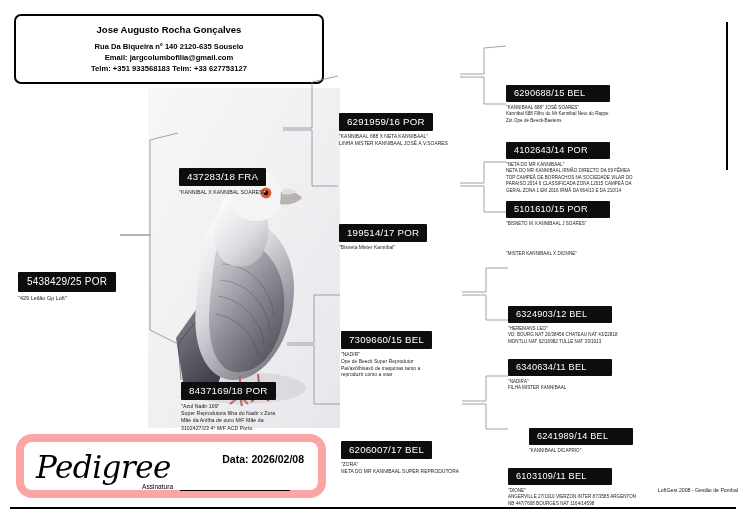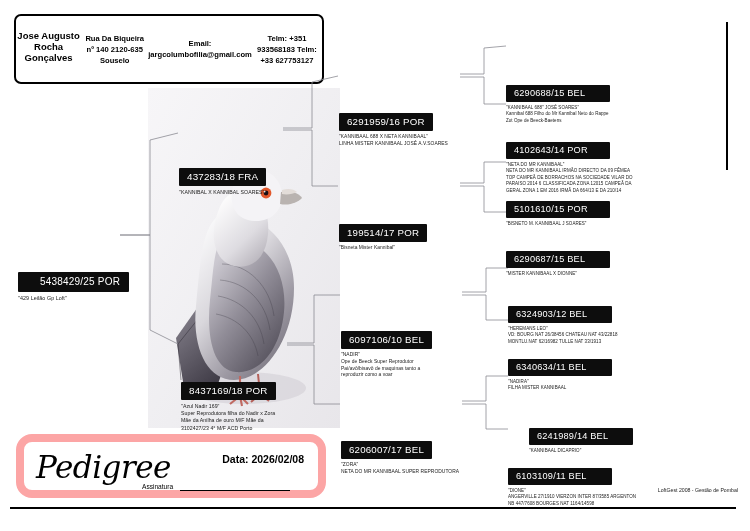"Jose Augusto Rocha Gonçalves" .owner-card { flex-direction: row -> column }
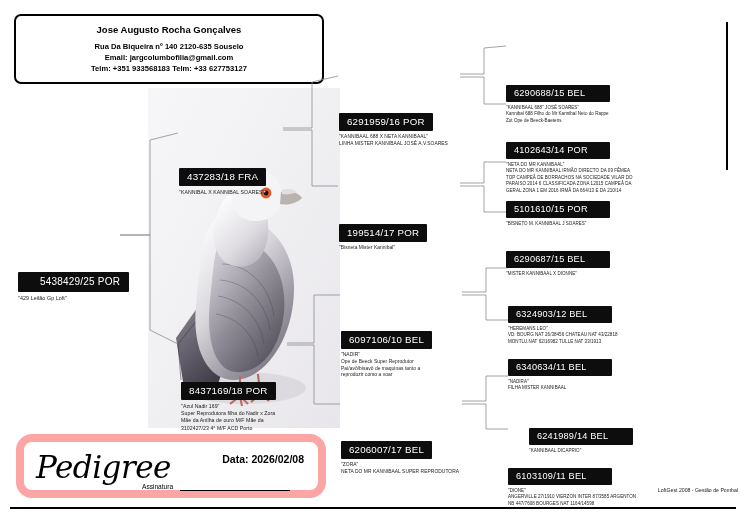"6290687/15 BEL" div.tag { html: <div>6290687/15 BEL</div> -> none }
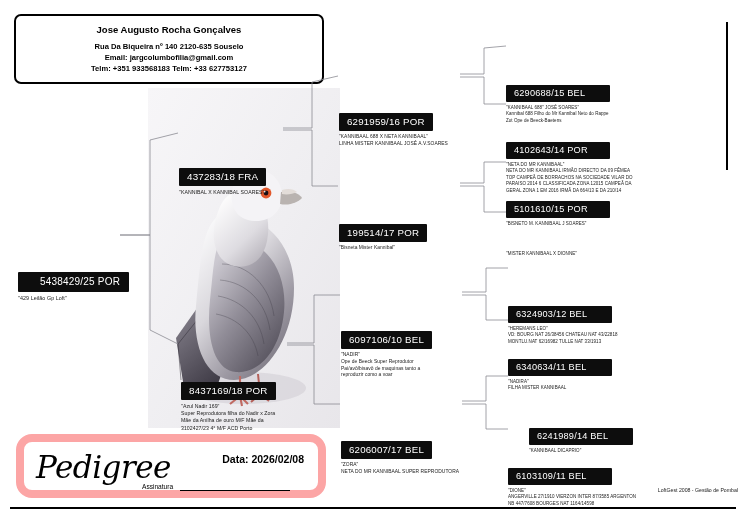"5438429/25 POR" .node.gen1 .tag { padding: 4px 9px 5px 22px -> 4px 9px 5px 9px }
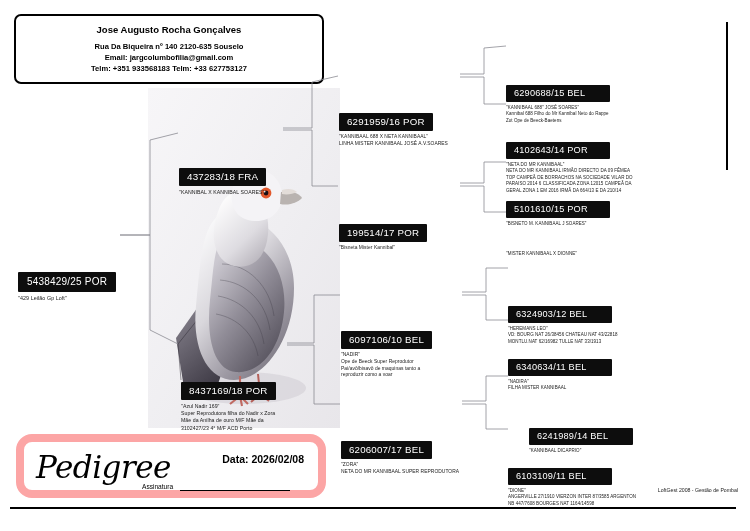"6097106/10 BEL" div.tag { text: 6097106/10 -> 7309660/15 }
